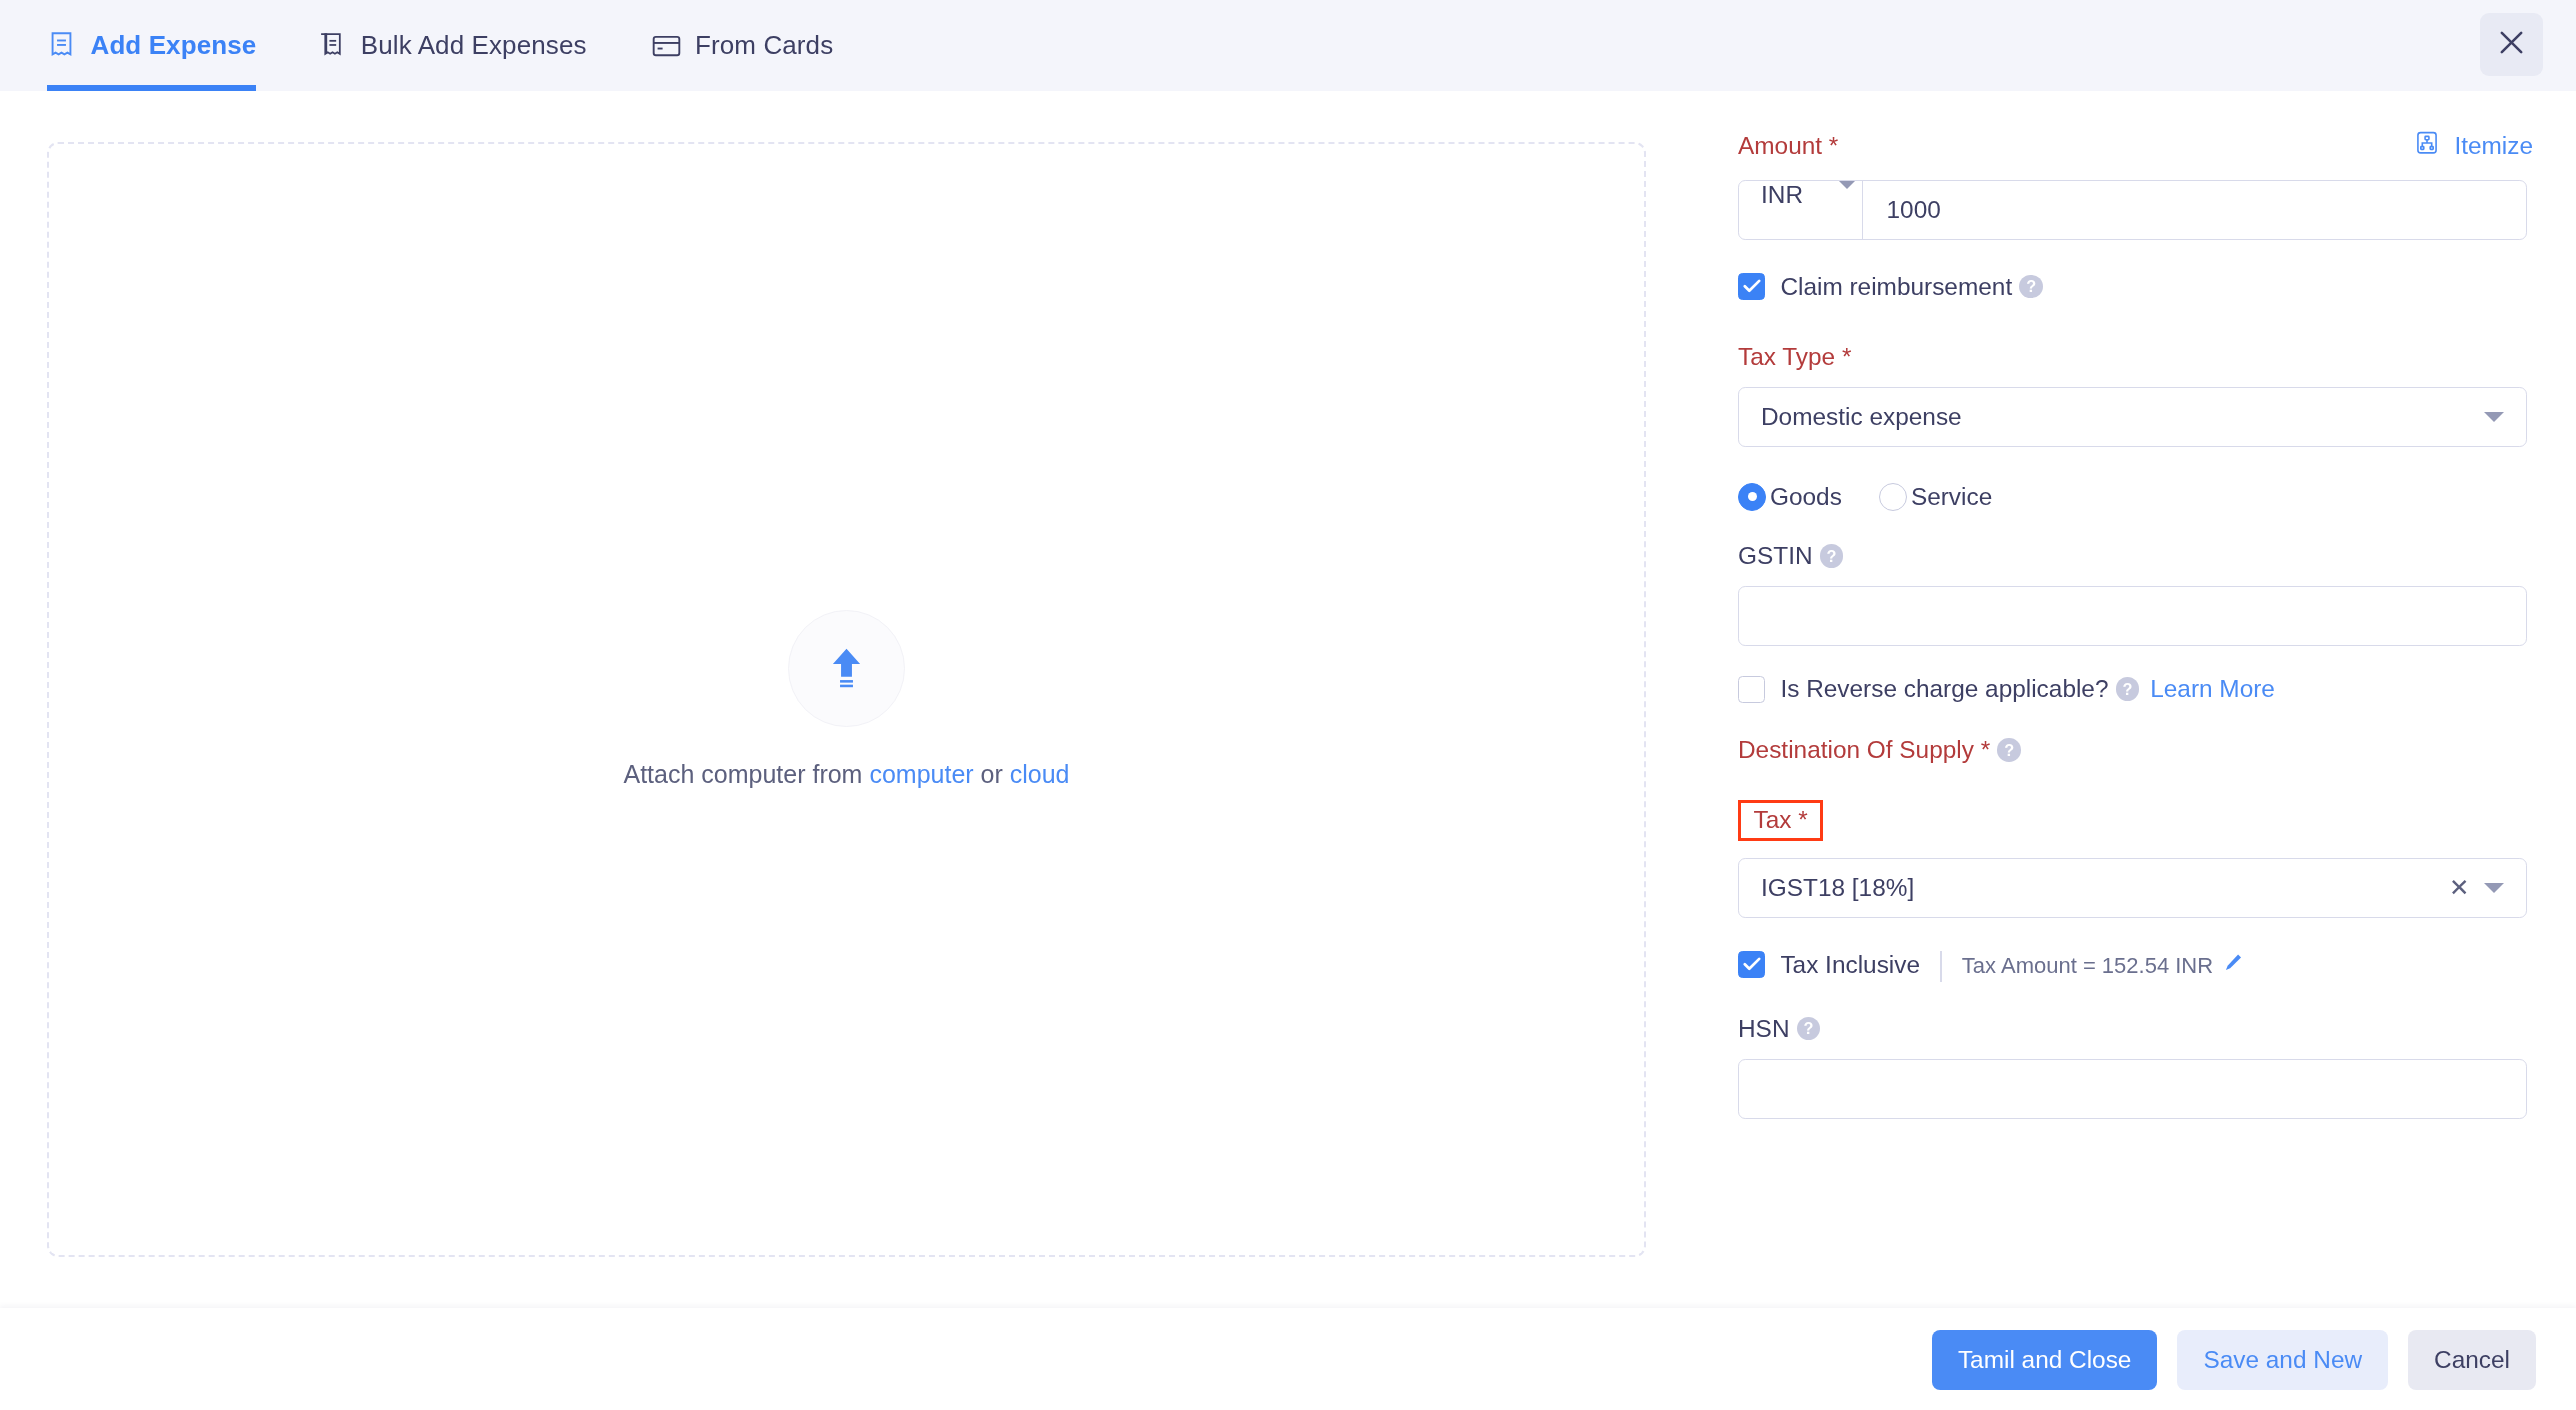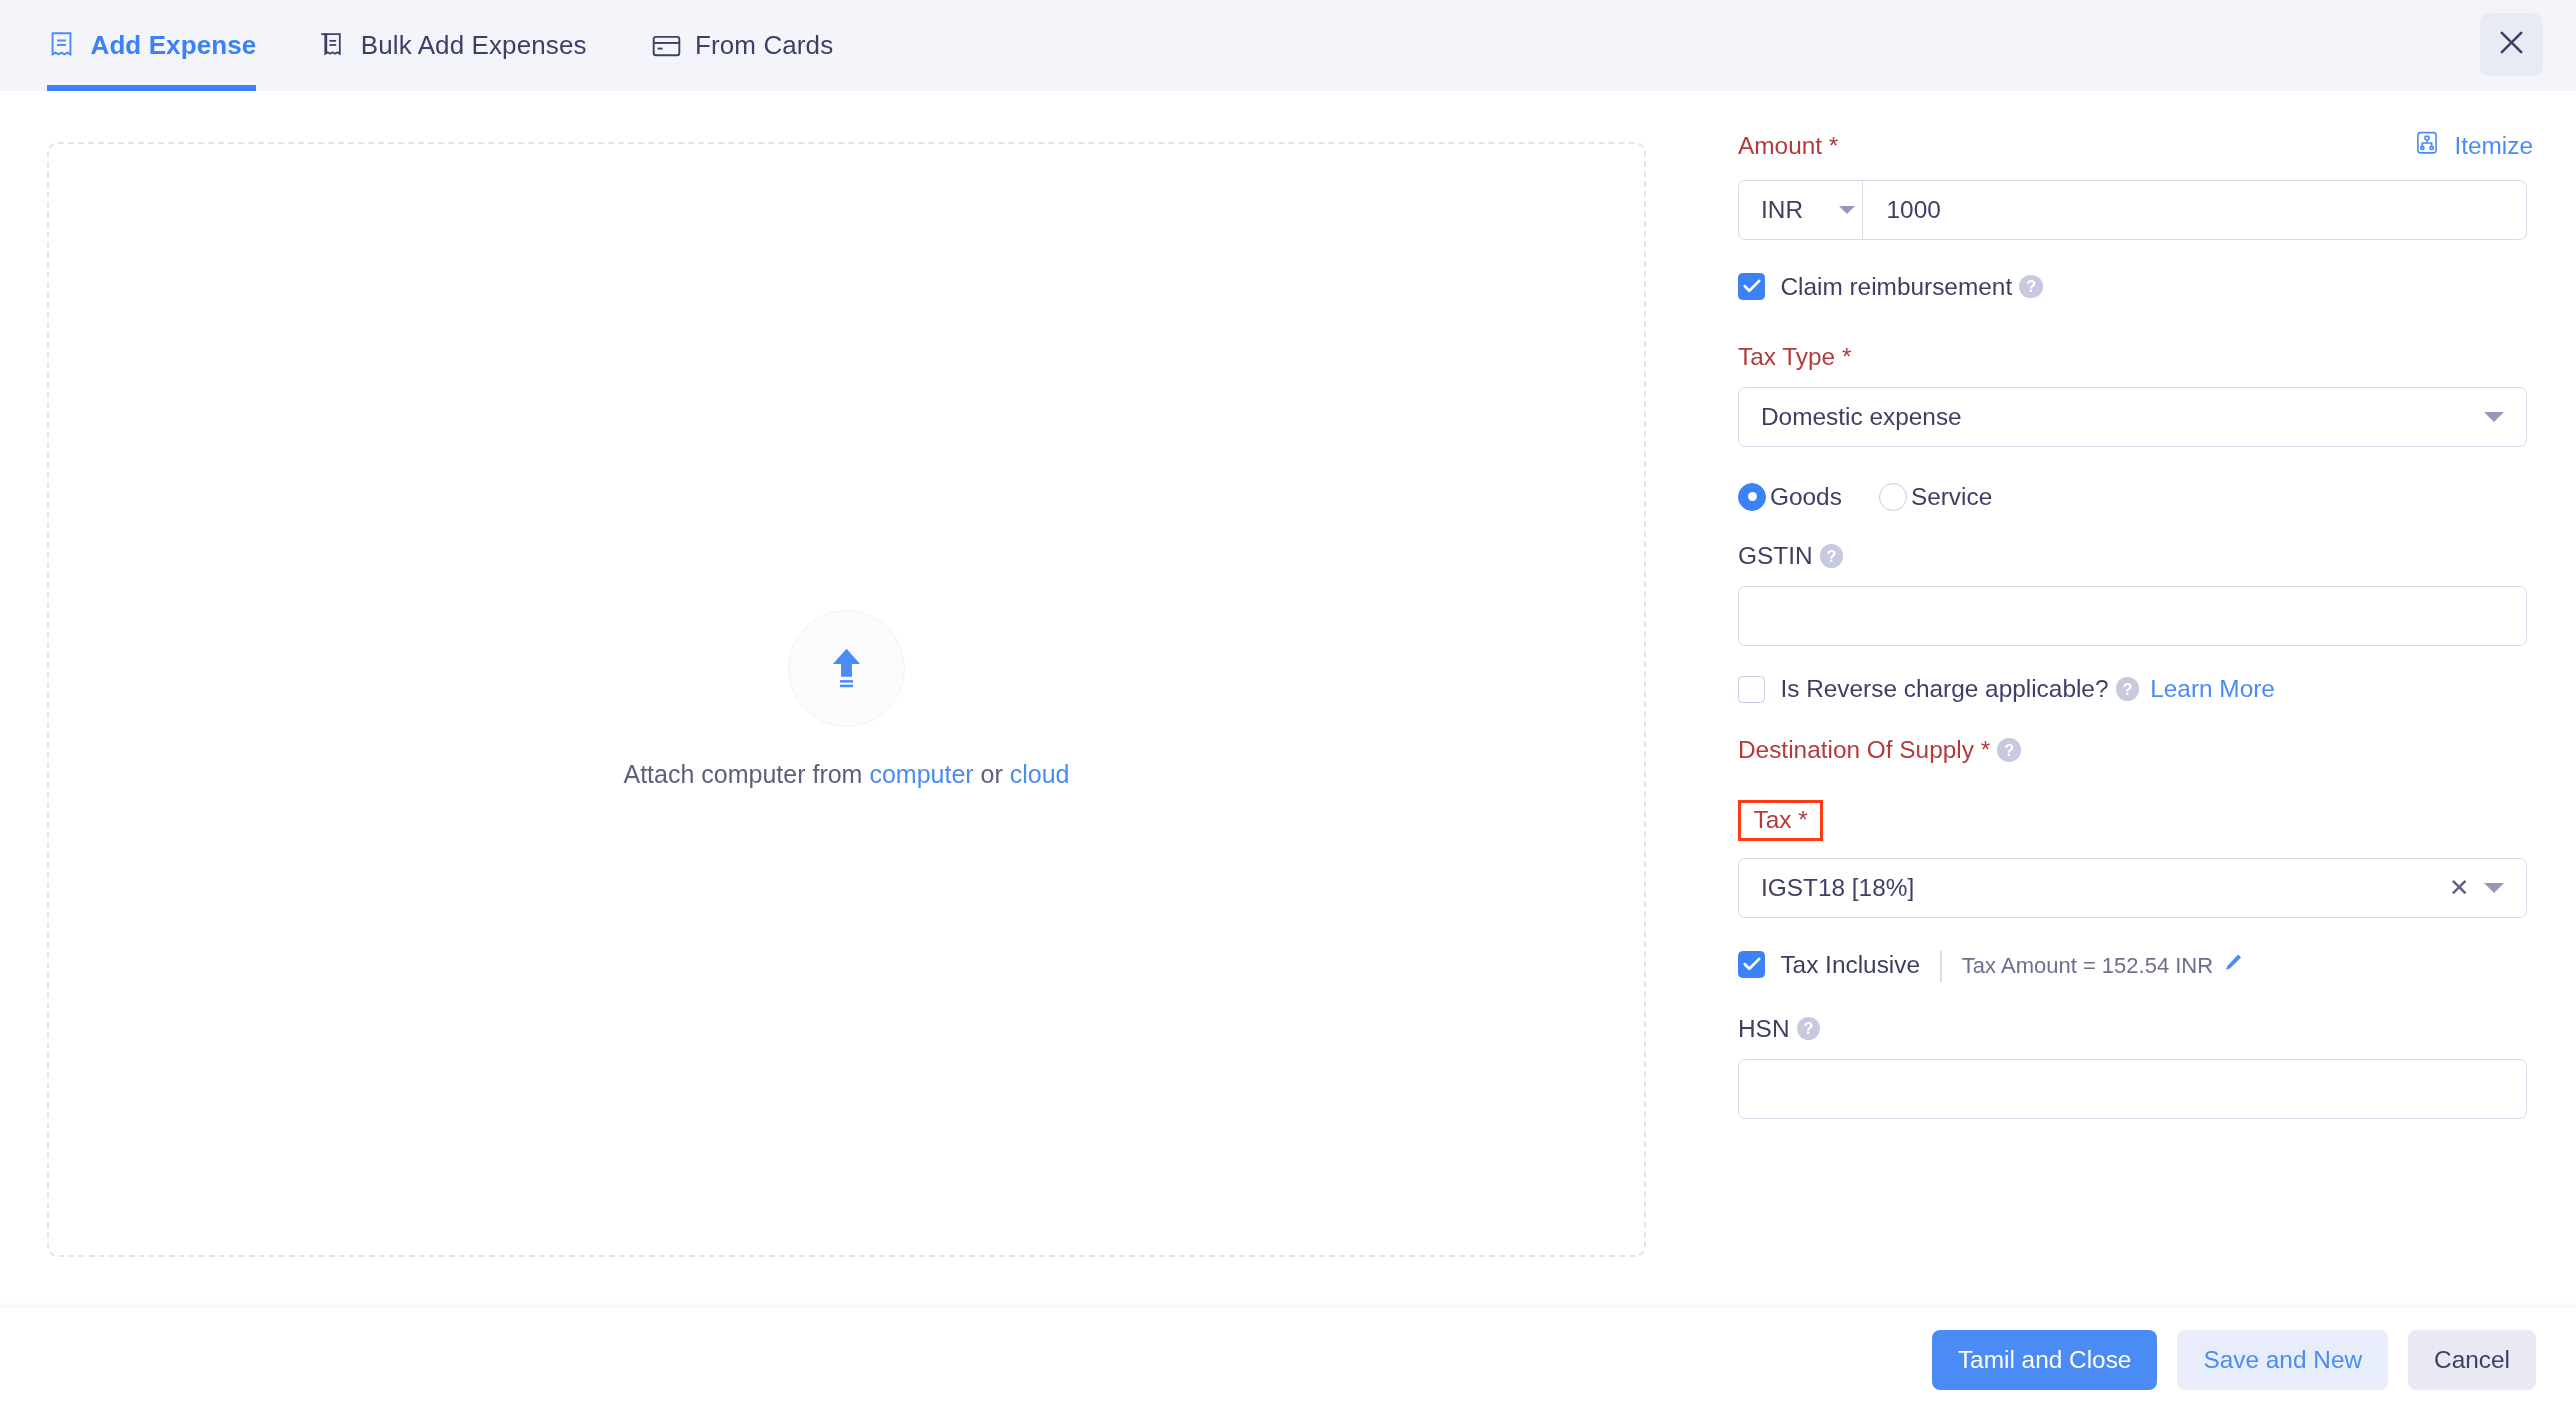"INR" .cur-sel { align-items: center -> flex-start }
